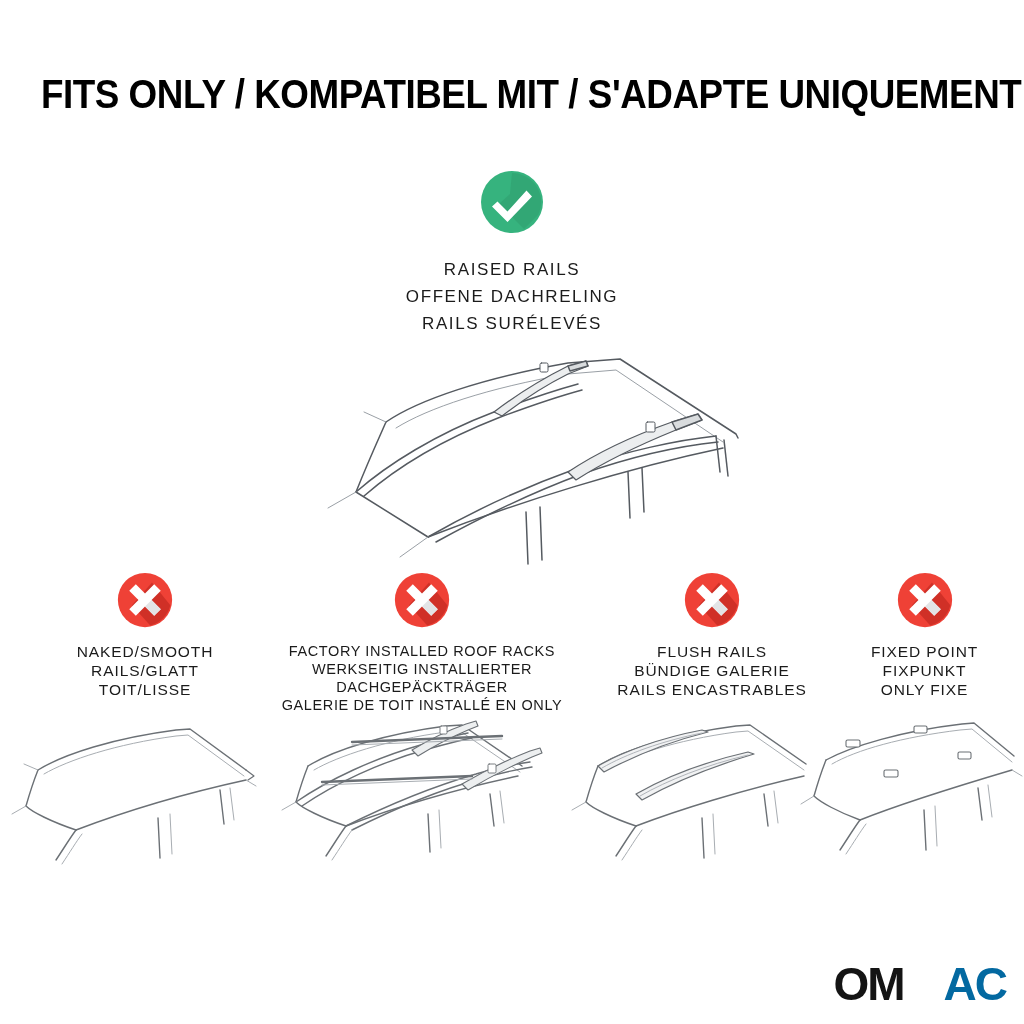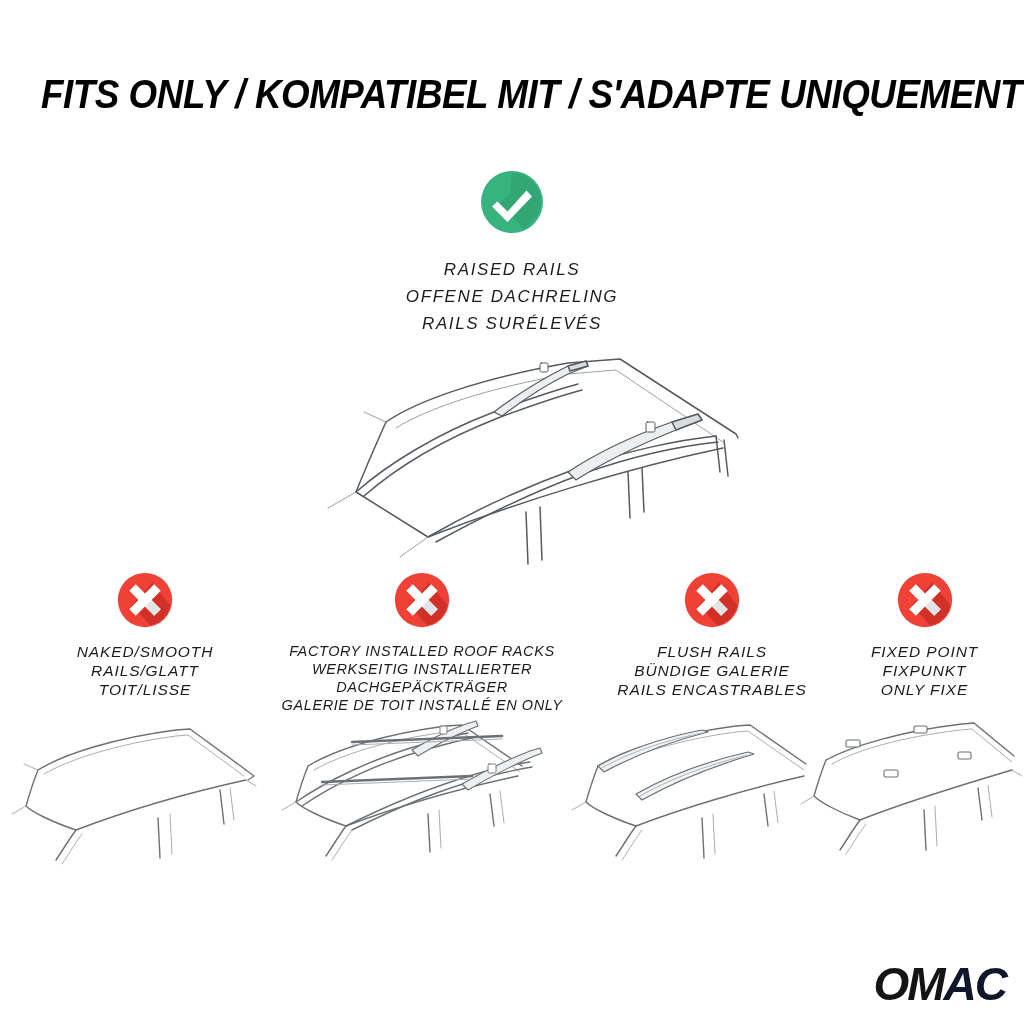"FITS ONLY / KOMPATIBEL MIT" .page { font-style: italic -> none }
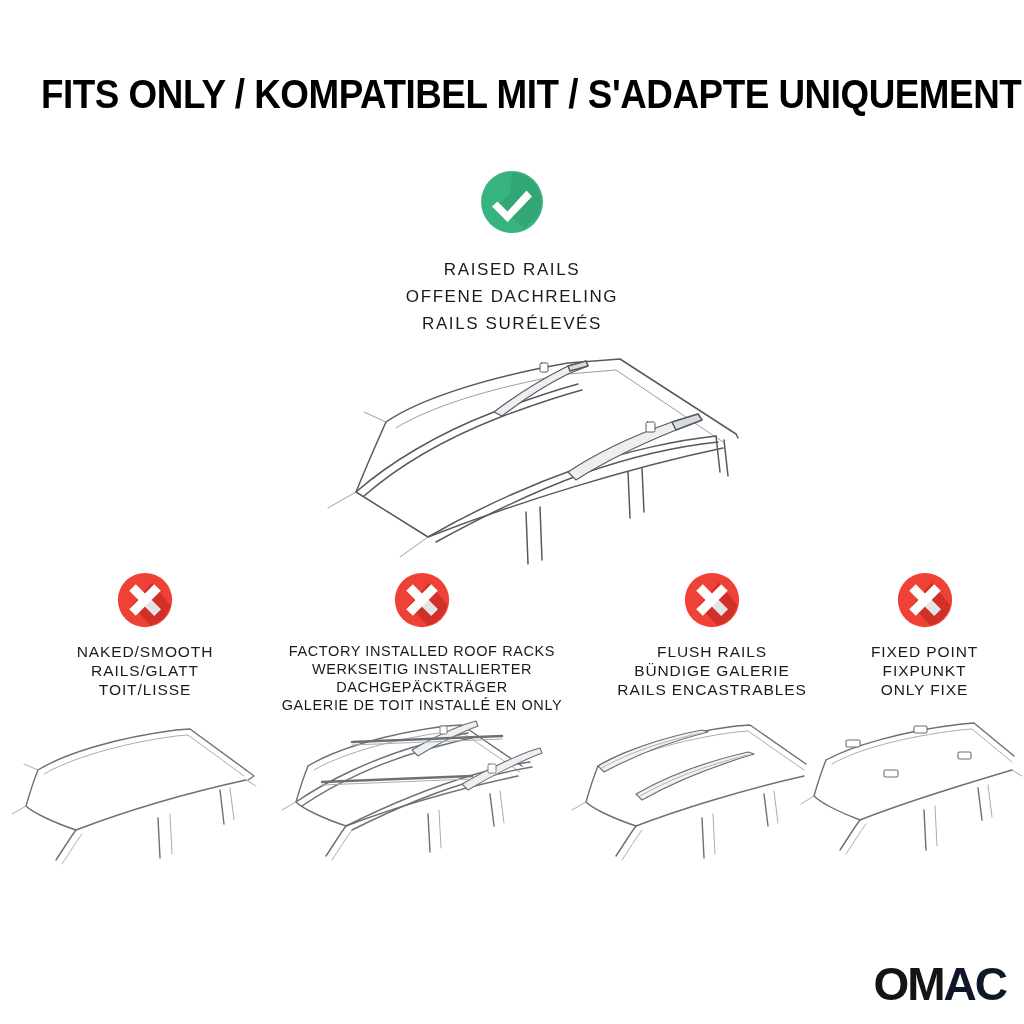"OM" .logo { gap: none -> 40px }
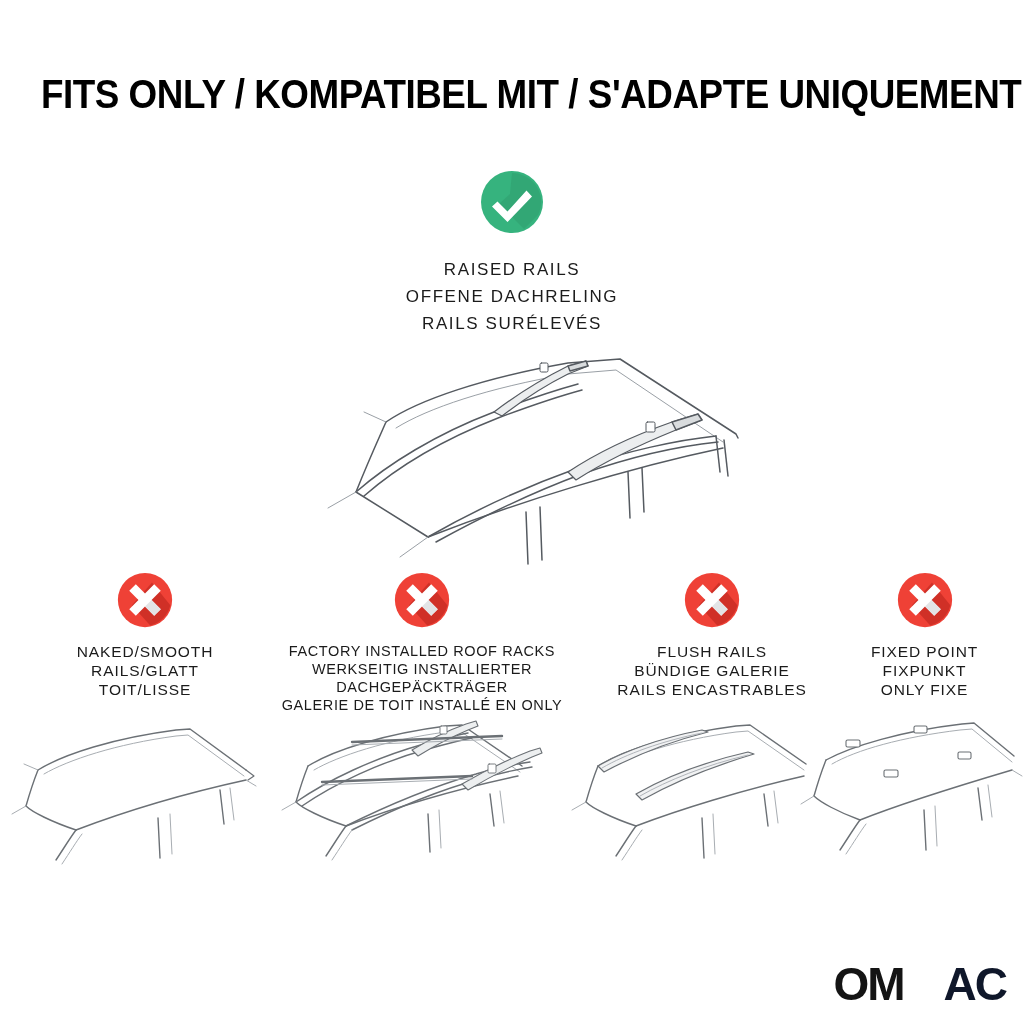"AC" .logo-ac { color: #0f172a -> #0369a1 }
